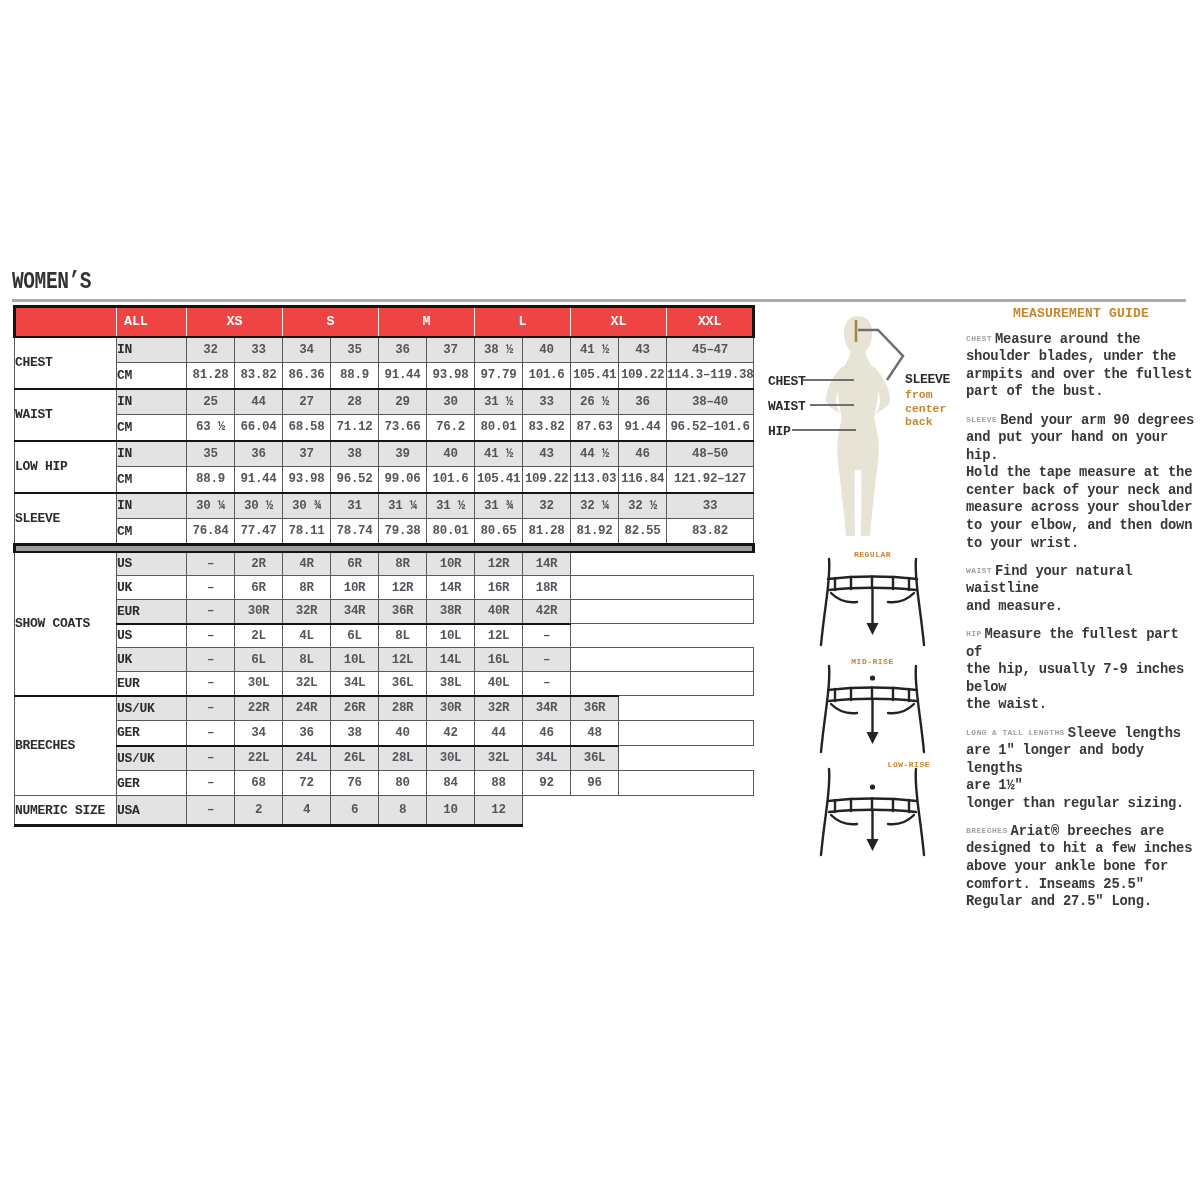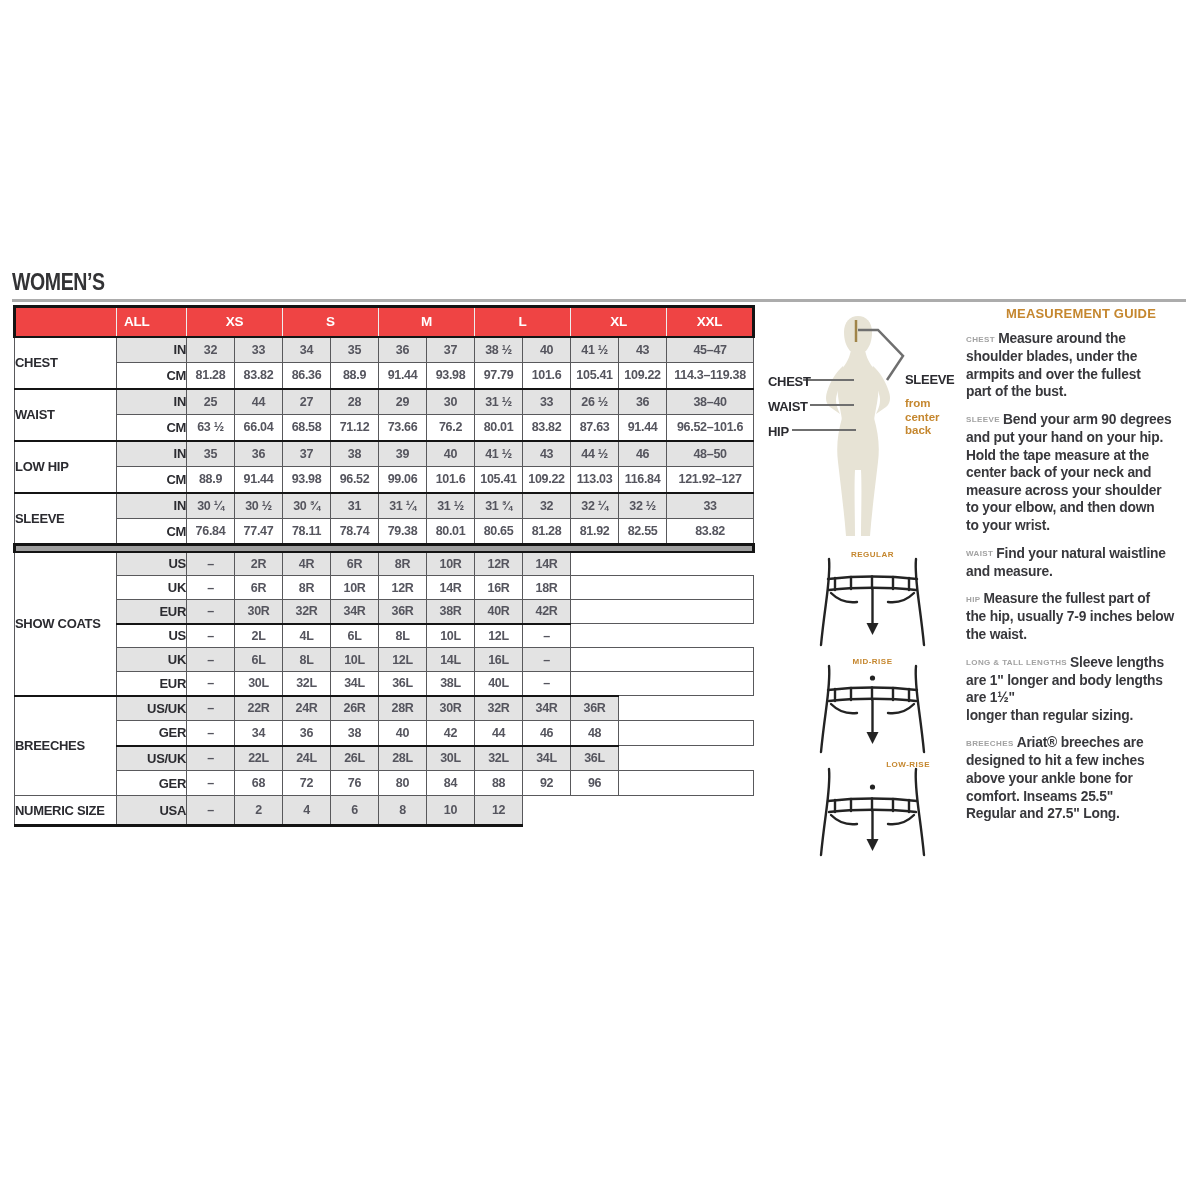"WOMEN’S" .canvas { font-family: Liberation Sans, sans-serif -> Liberation Mono, monospace }
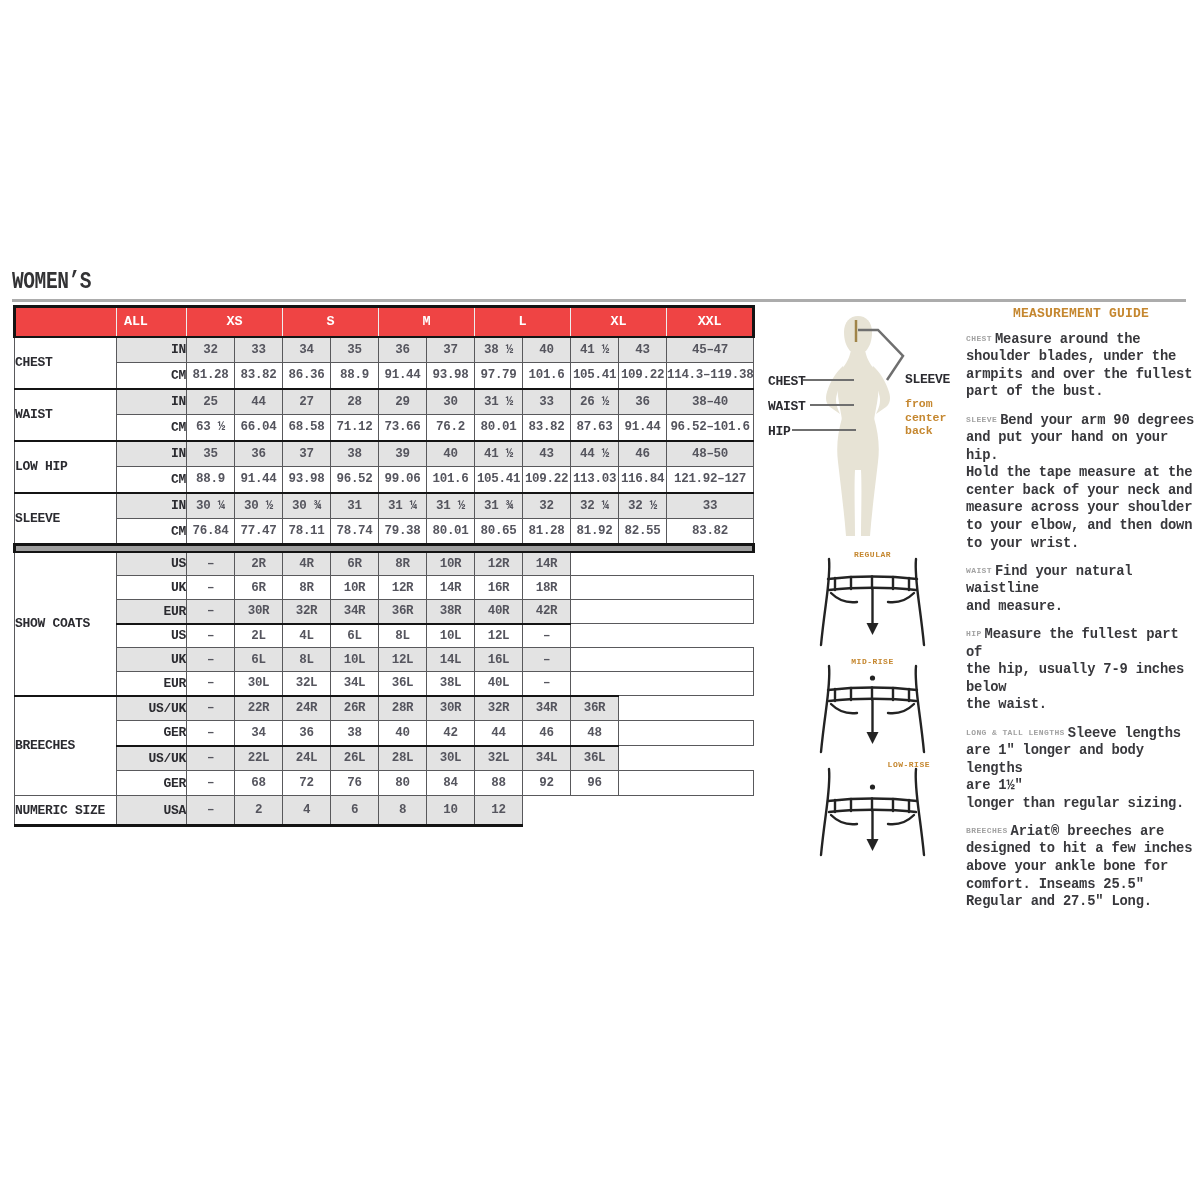"IN" td.unit { text-align: right -> left }
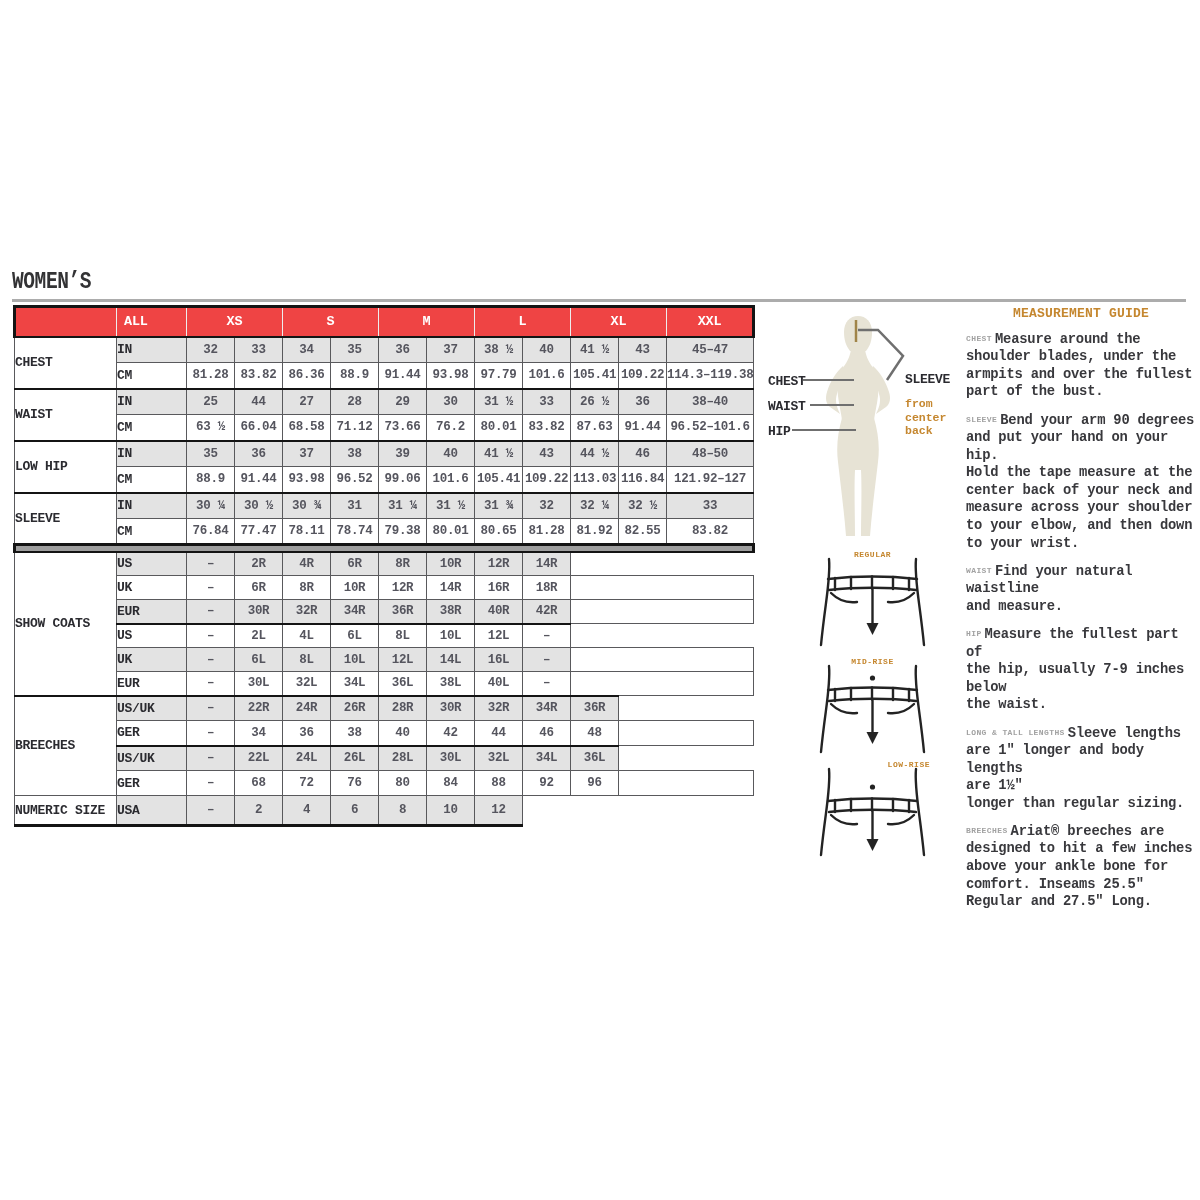"from" .lbl-sleeve-sub { top: 397px -> 388px }
